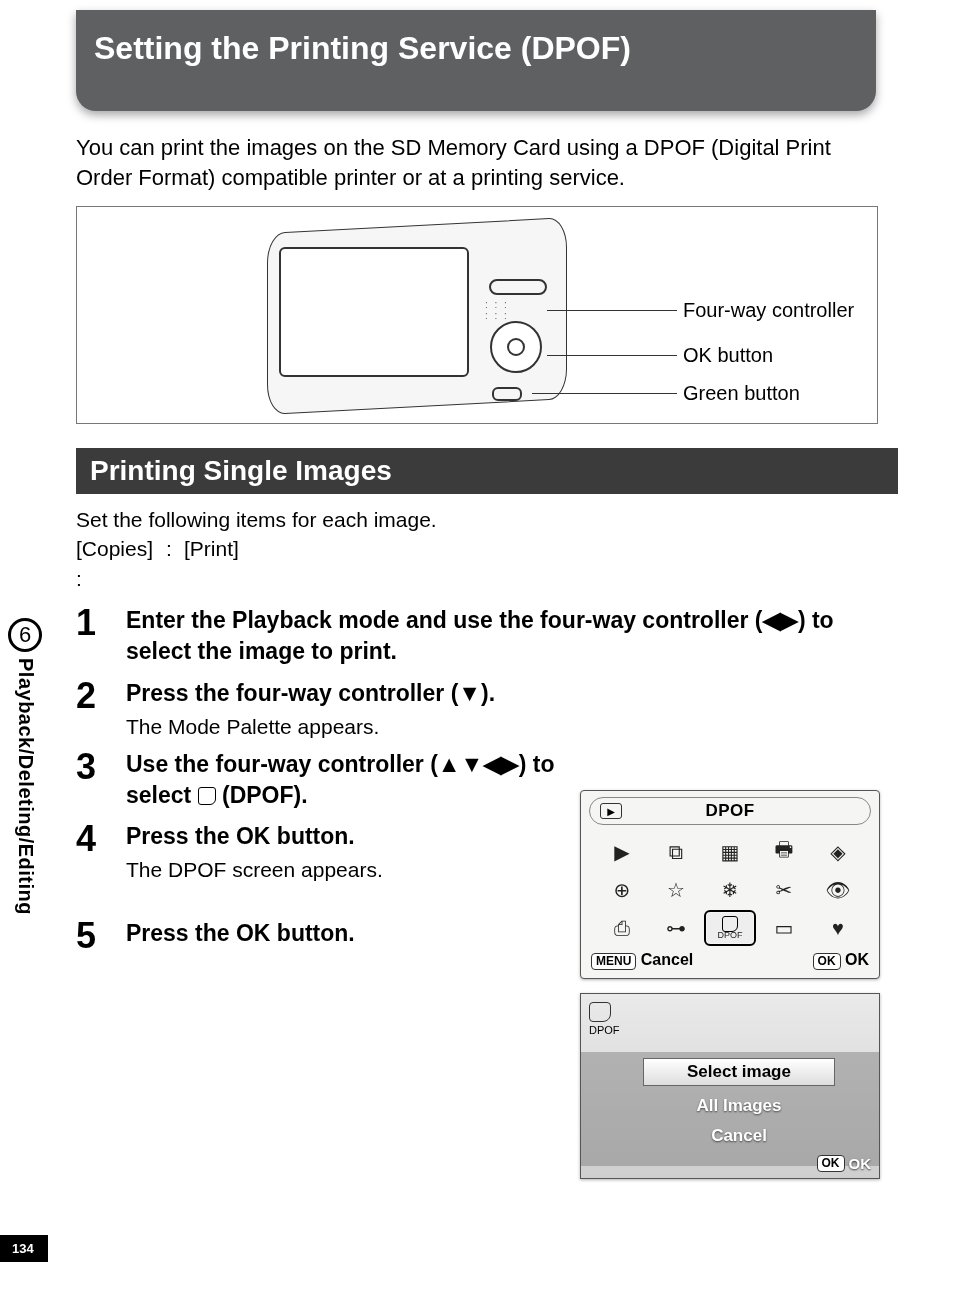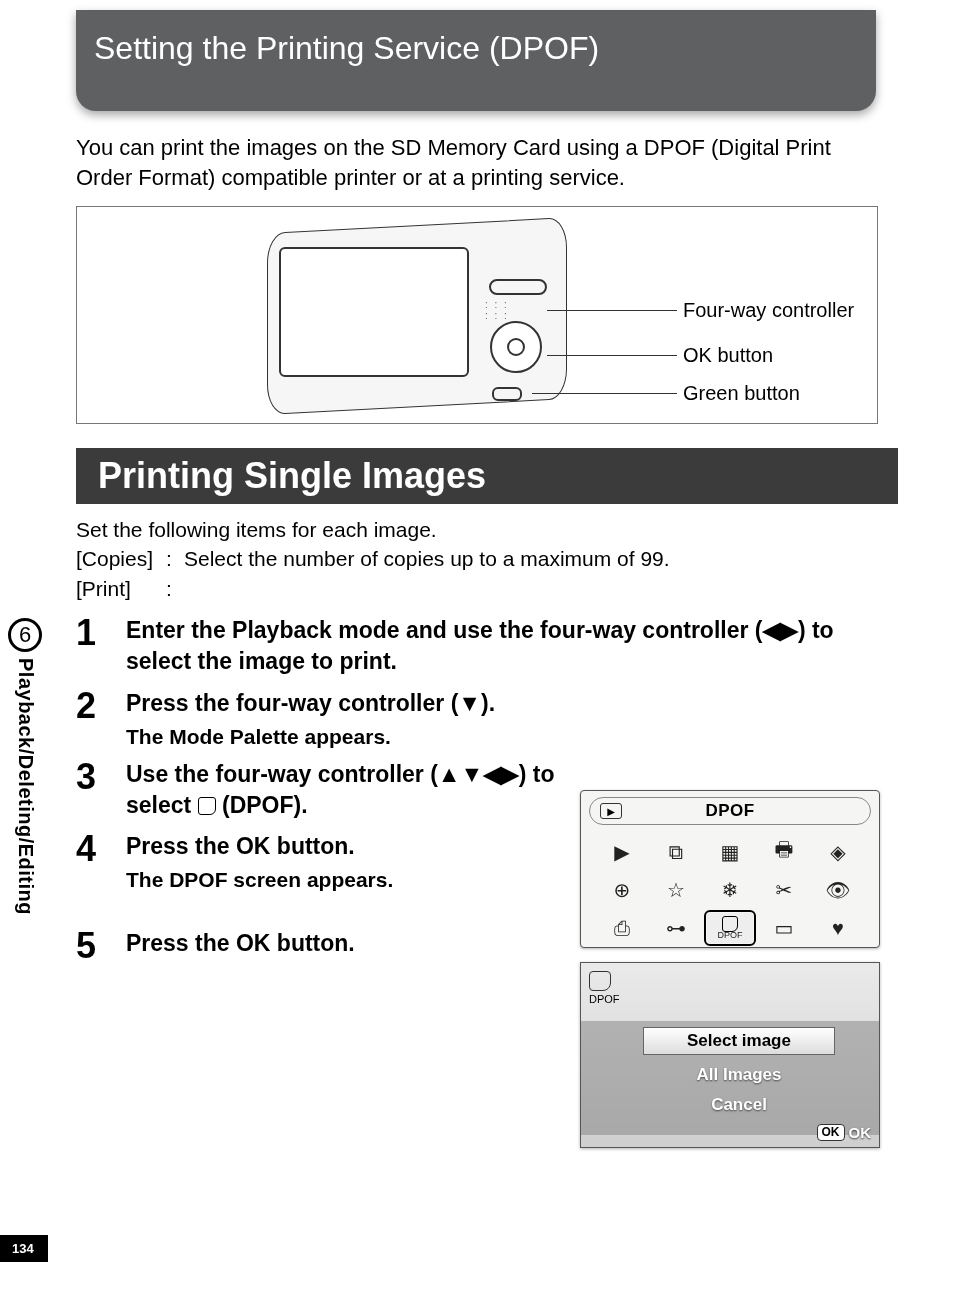"Setting the Printing Service (DPOF)" .title-bar { font-weight: normal -> bold }
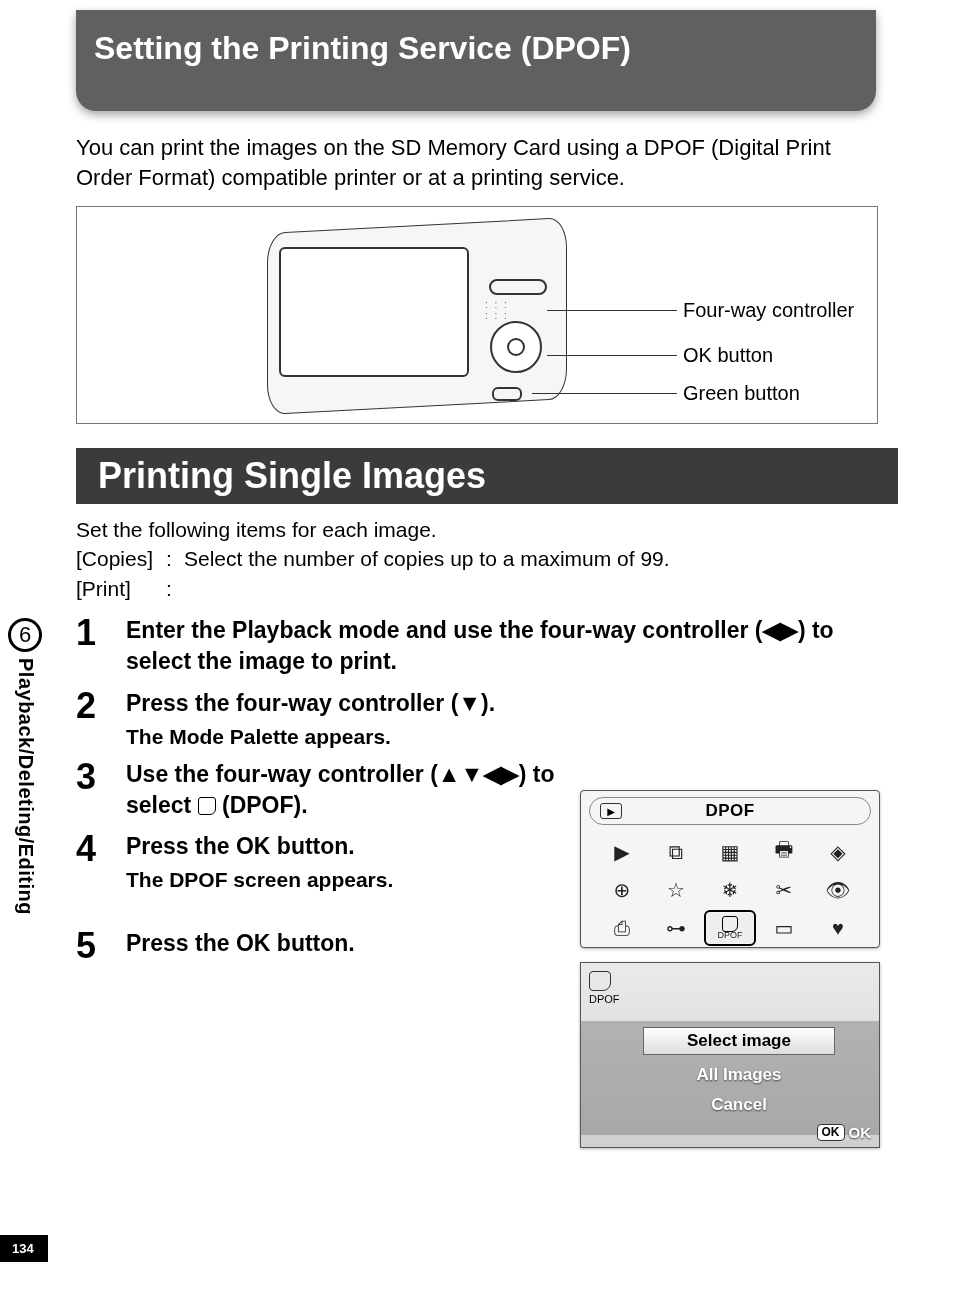"Printing Single Images" .section-bar { font-size: 36px -> 28px; padding: 7px 22px -> 7px 14px }
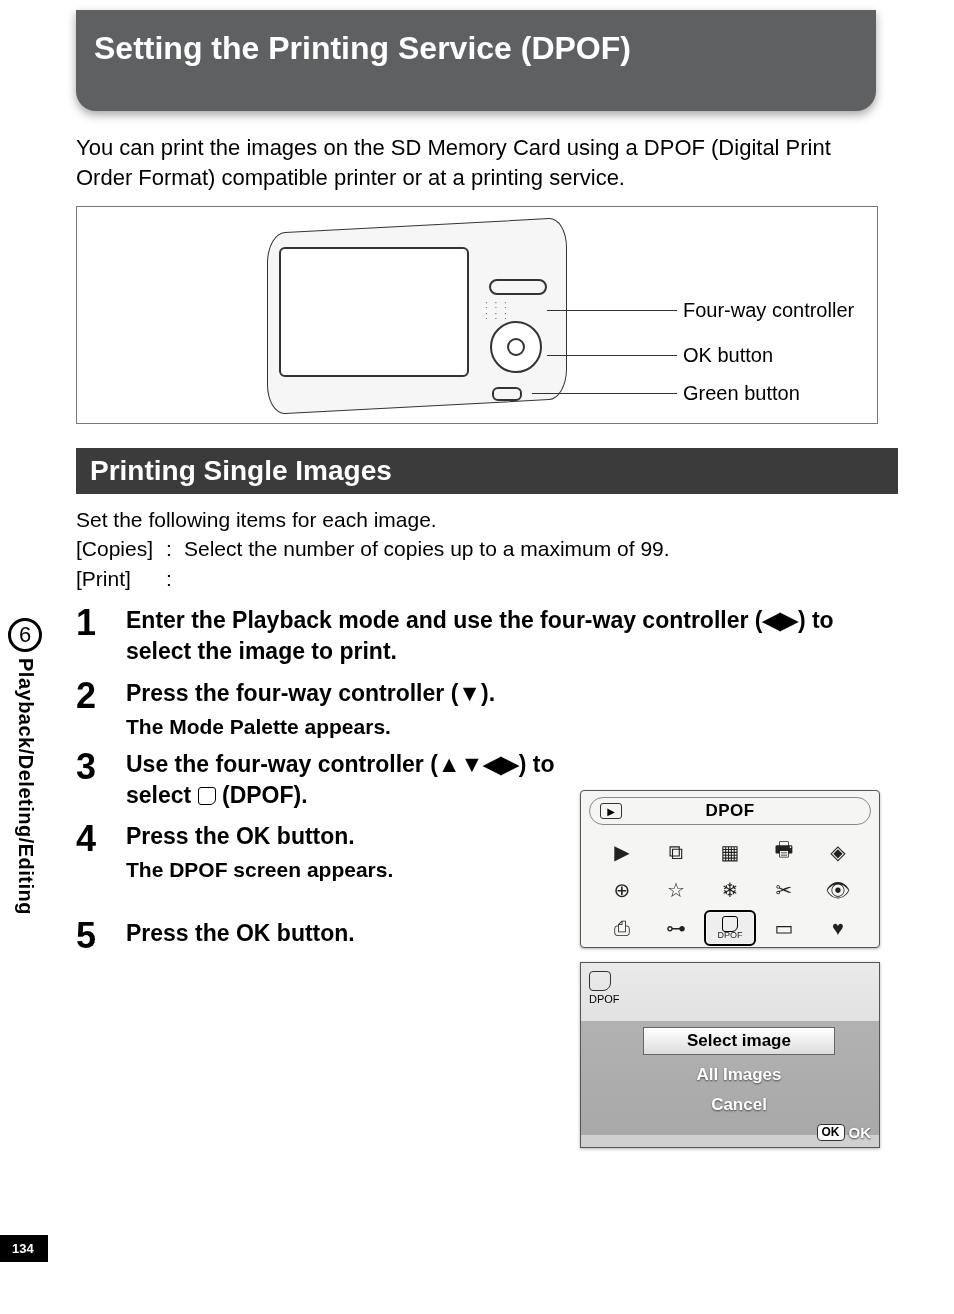"Select the number of copies" span { html: <span>Select the number of copies up to a maximum of 99.</span> -> none }
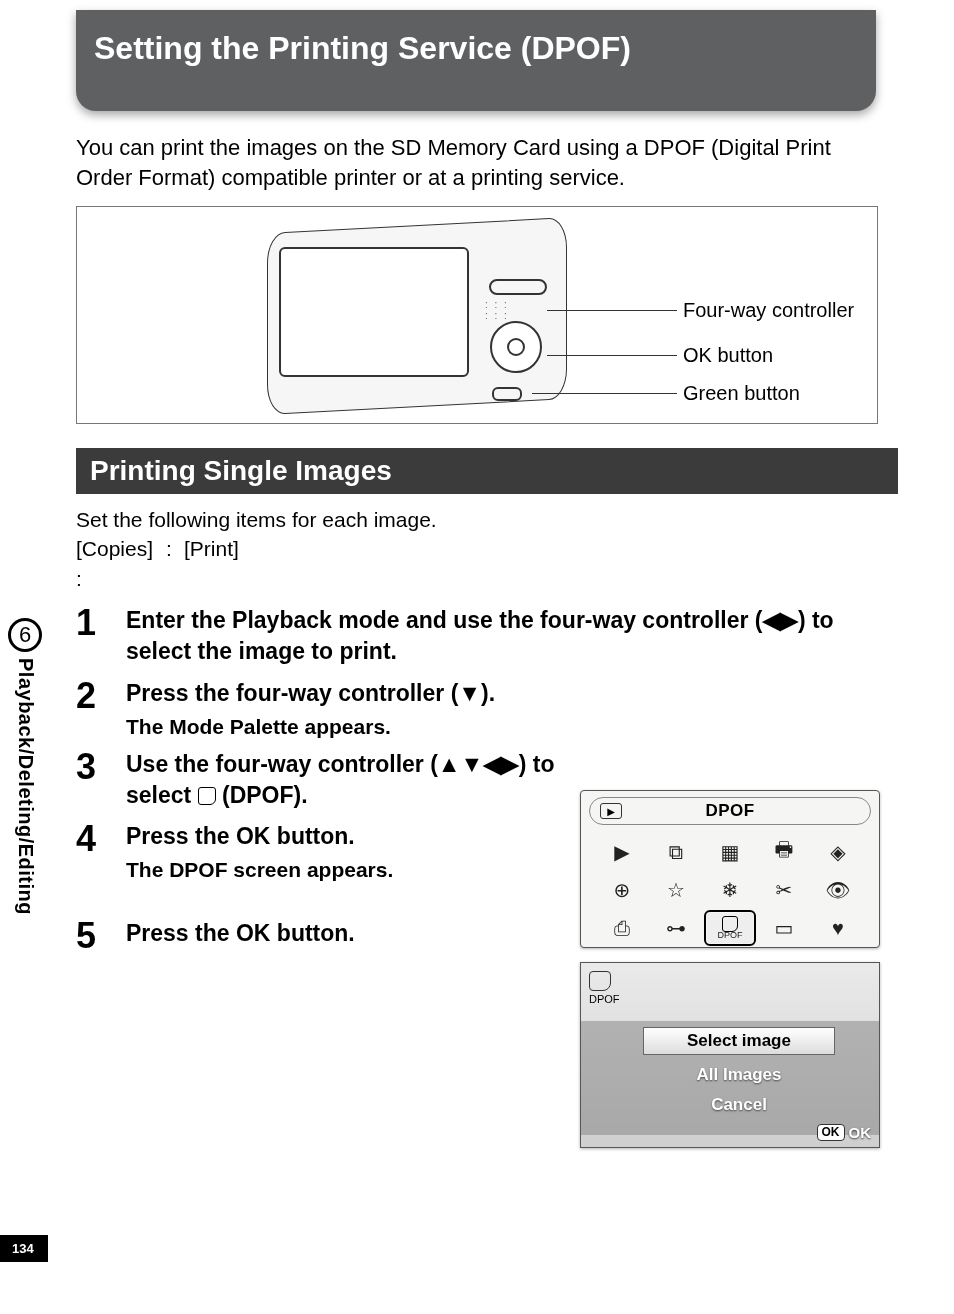"The Mode Palette appears." .step-sub { font-weight: bold -> normal }
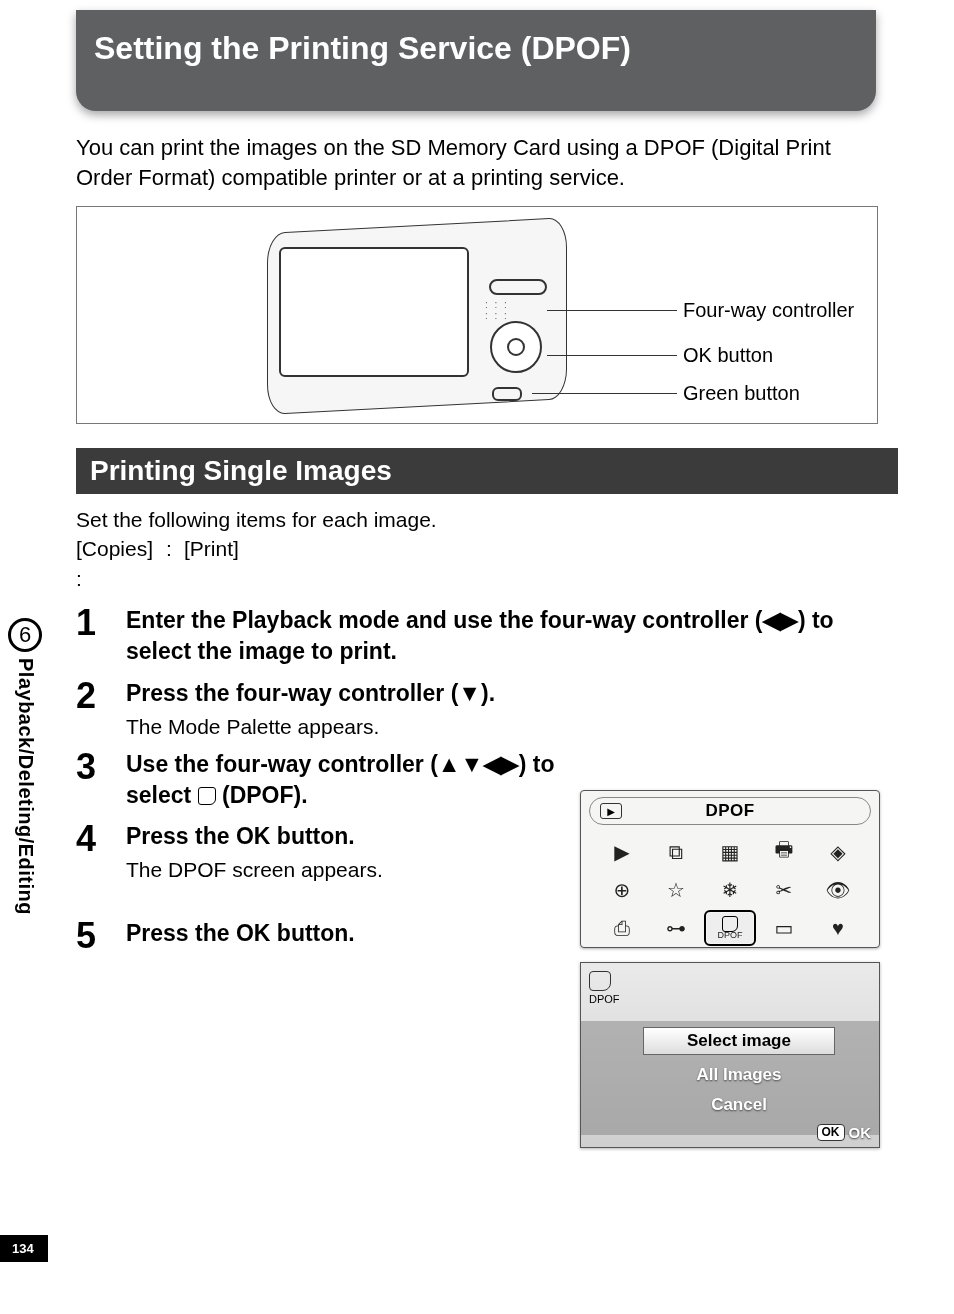"MENU Cancel" div.lcd-footer { html: none -> <div> <span> <span>MENU</span> <b>Cancel</b> </span> <span> <span>OK</span> <b>OK</b> </span> </div> }
